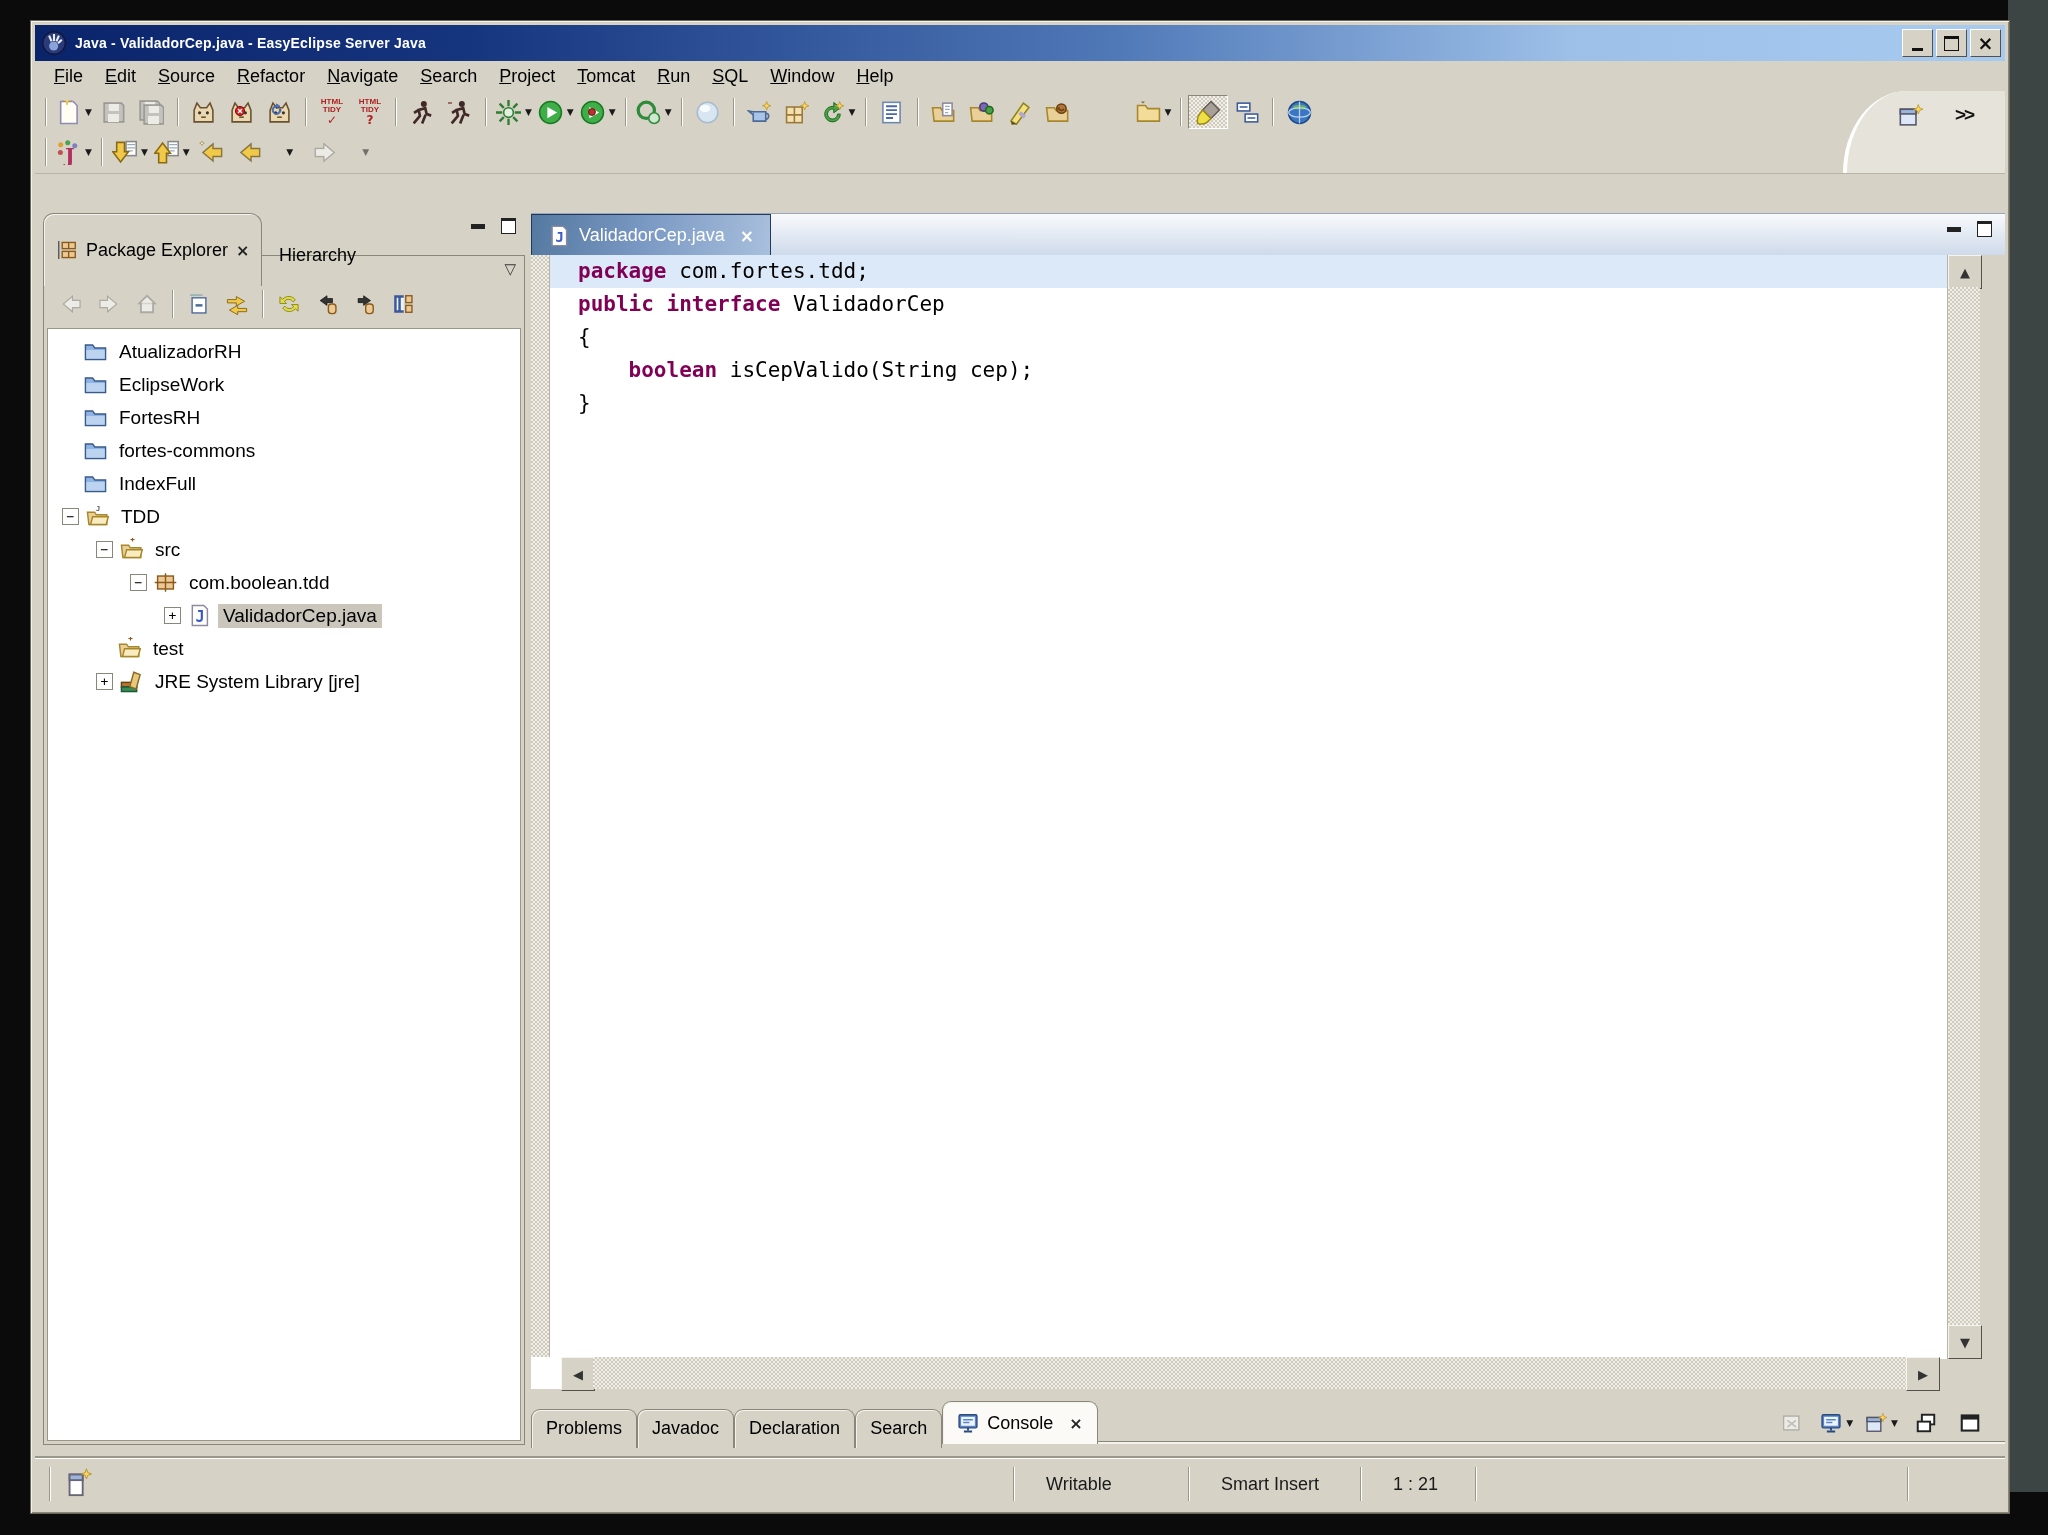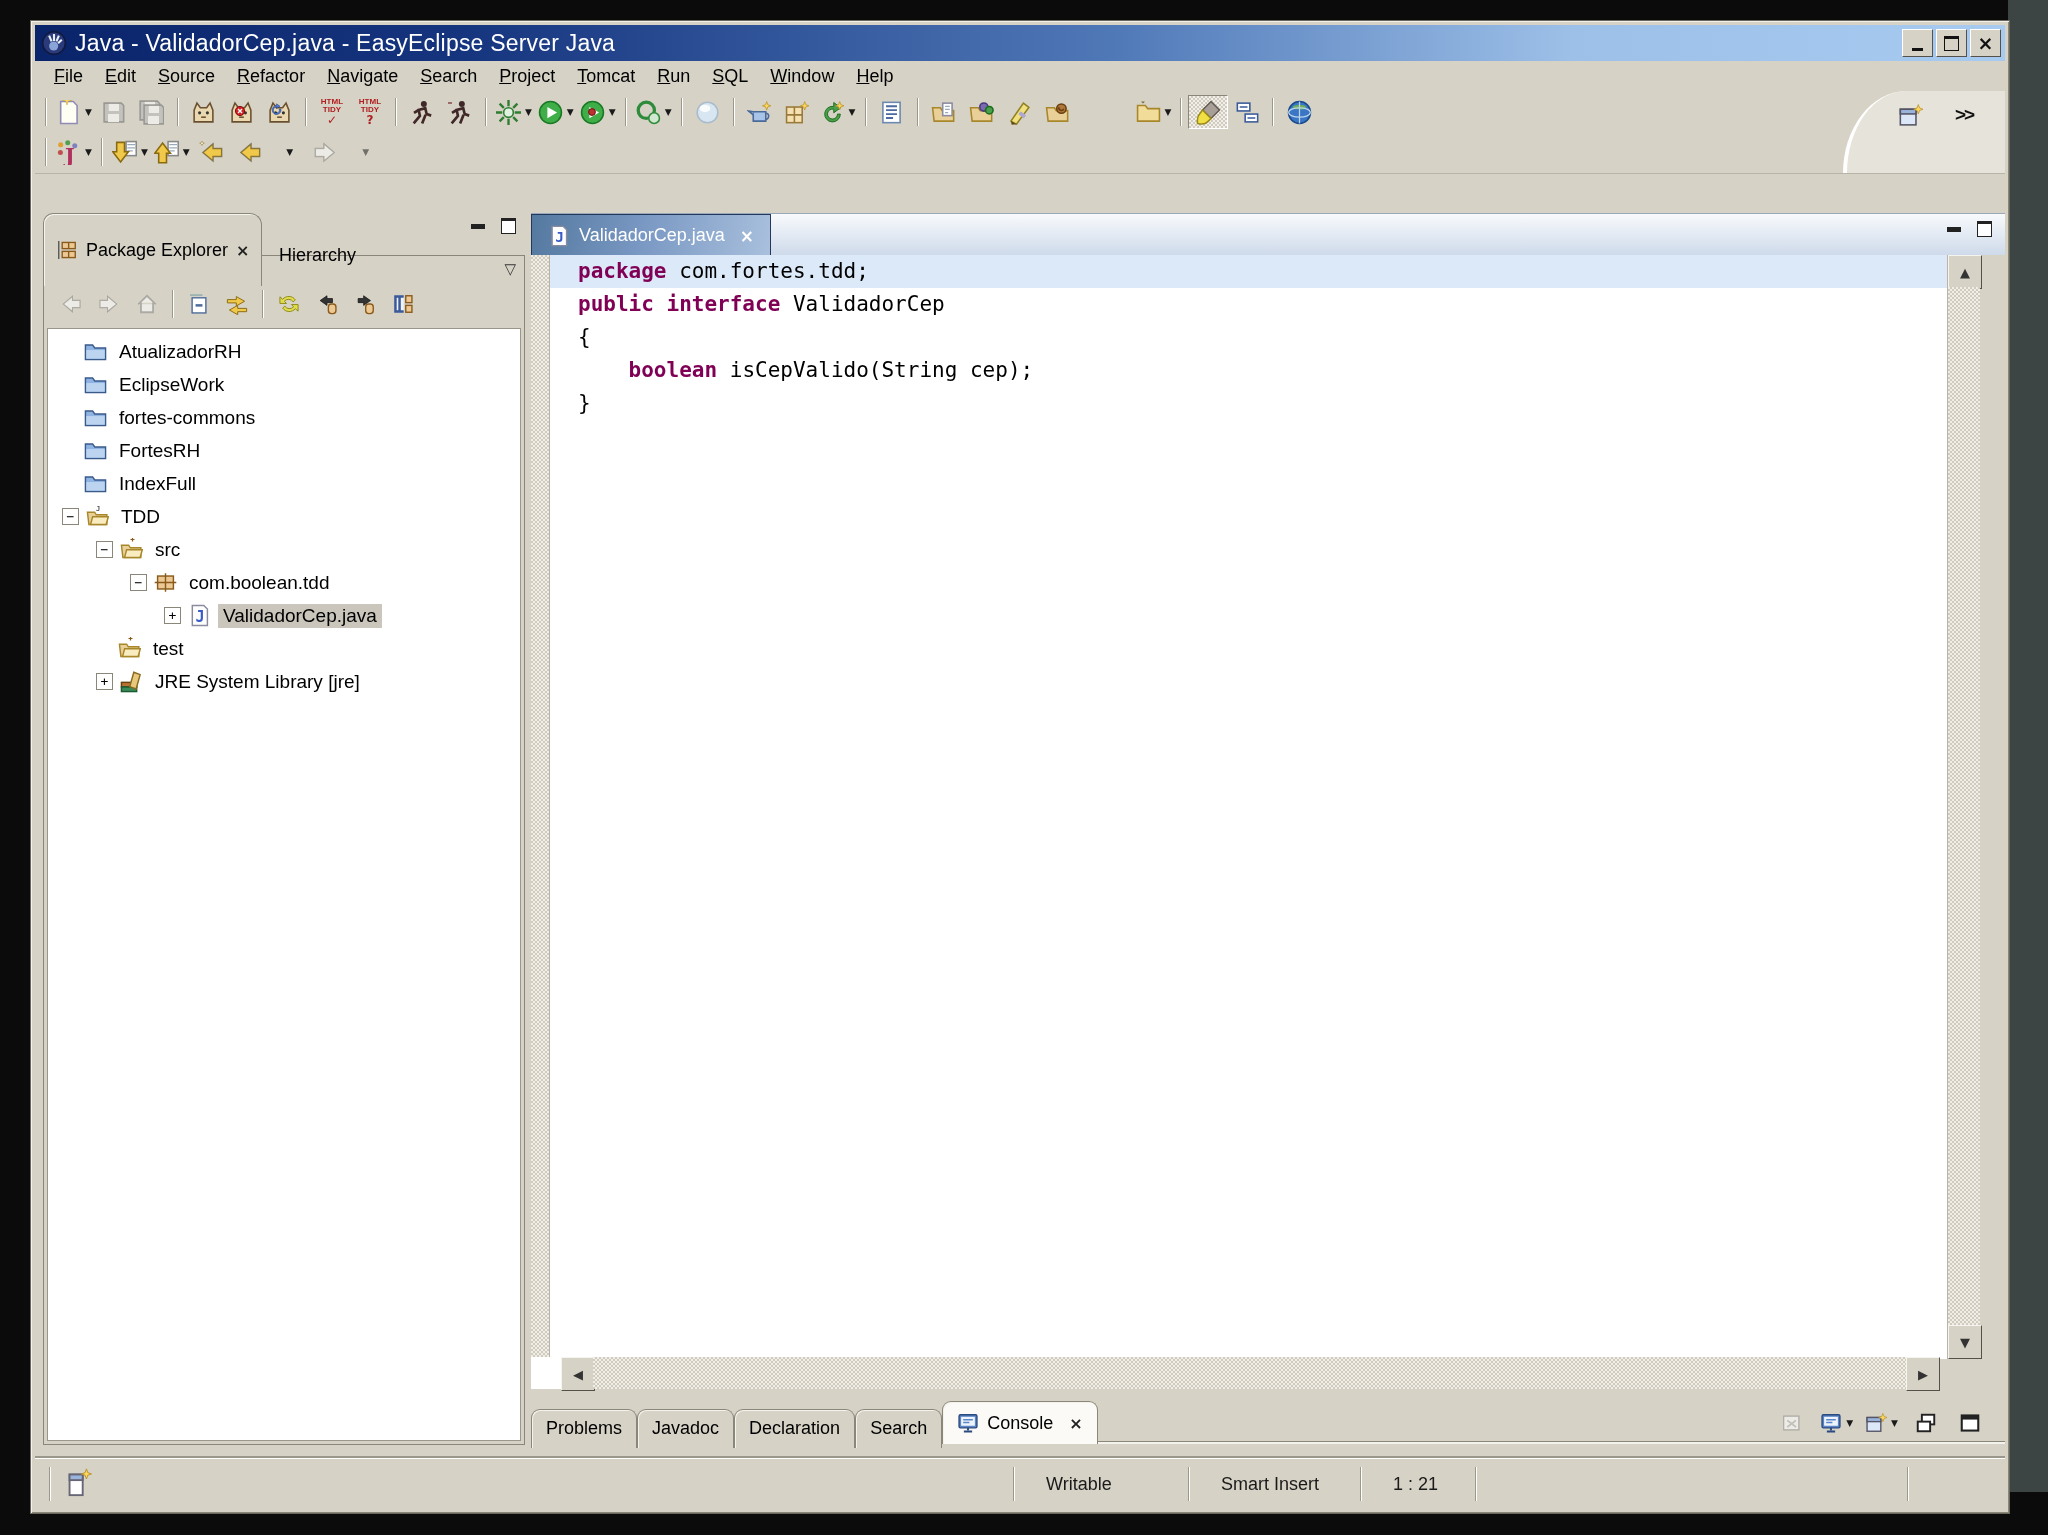"Java - ValidadorCep.java - EasyEclipse" .title-text { font-size: 23px -> 14px; font-weight: normal -> bold }
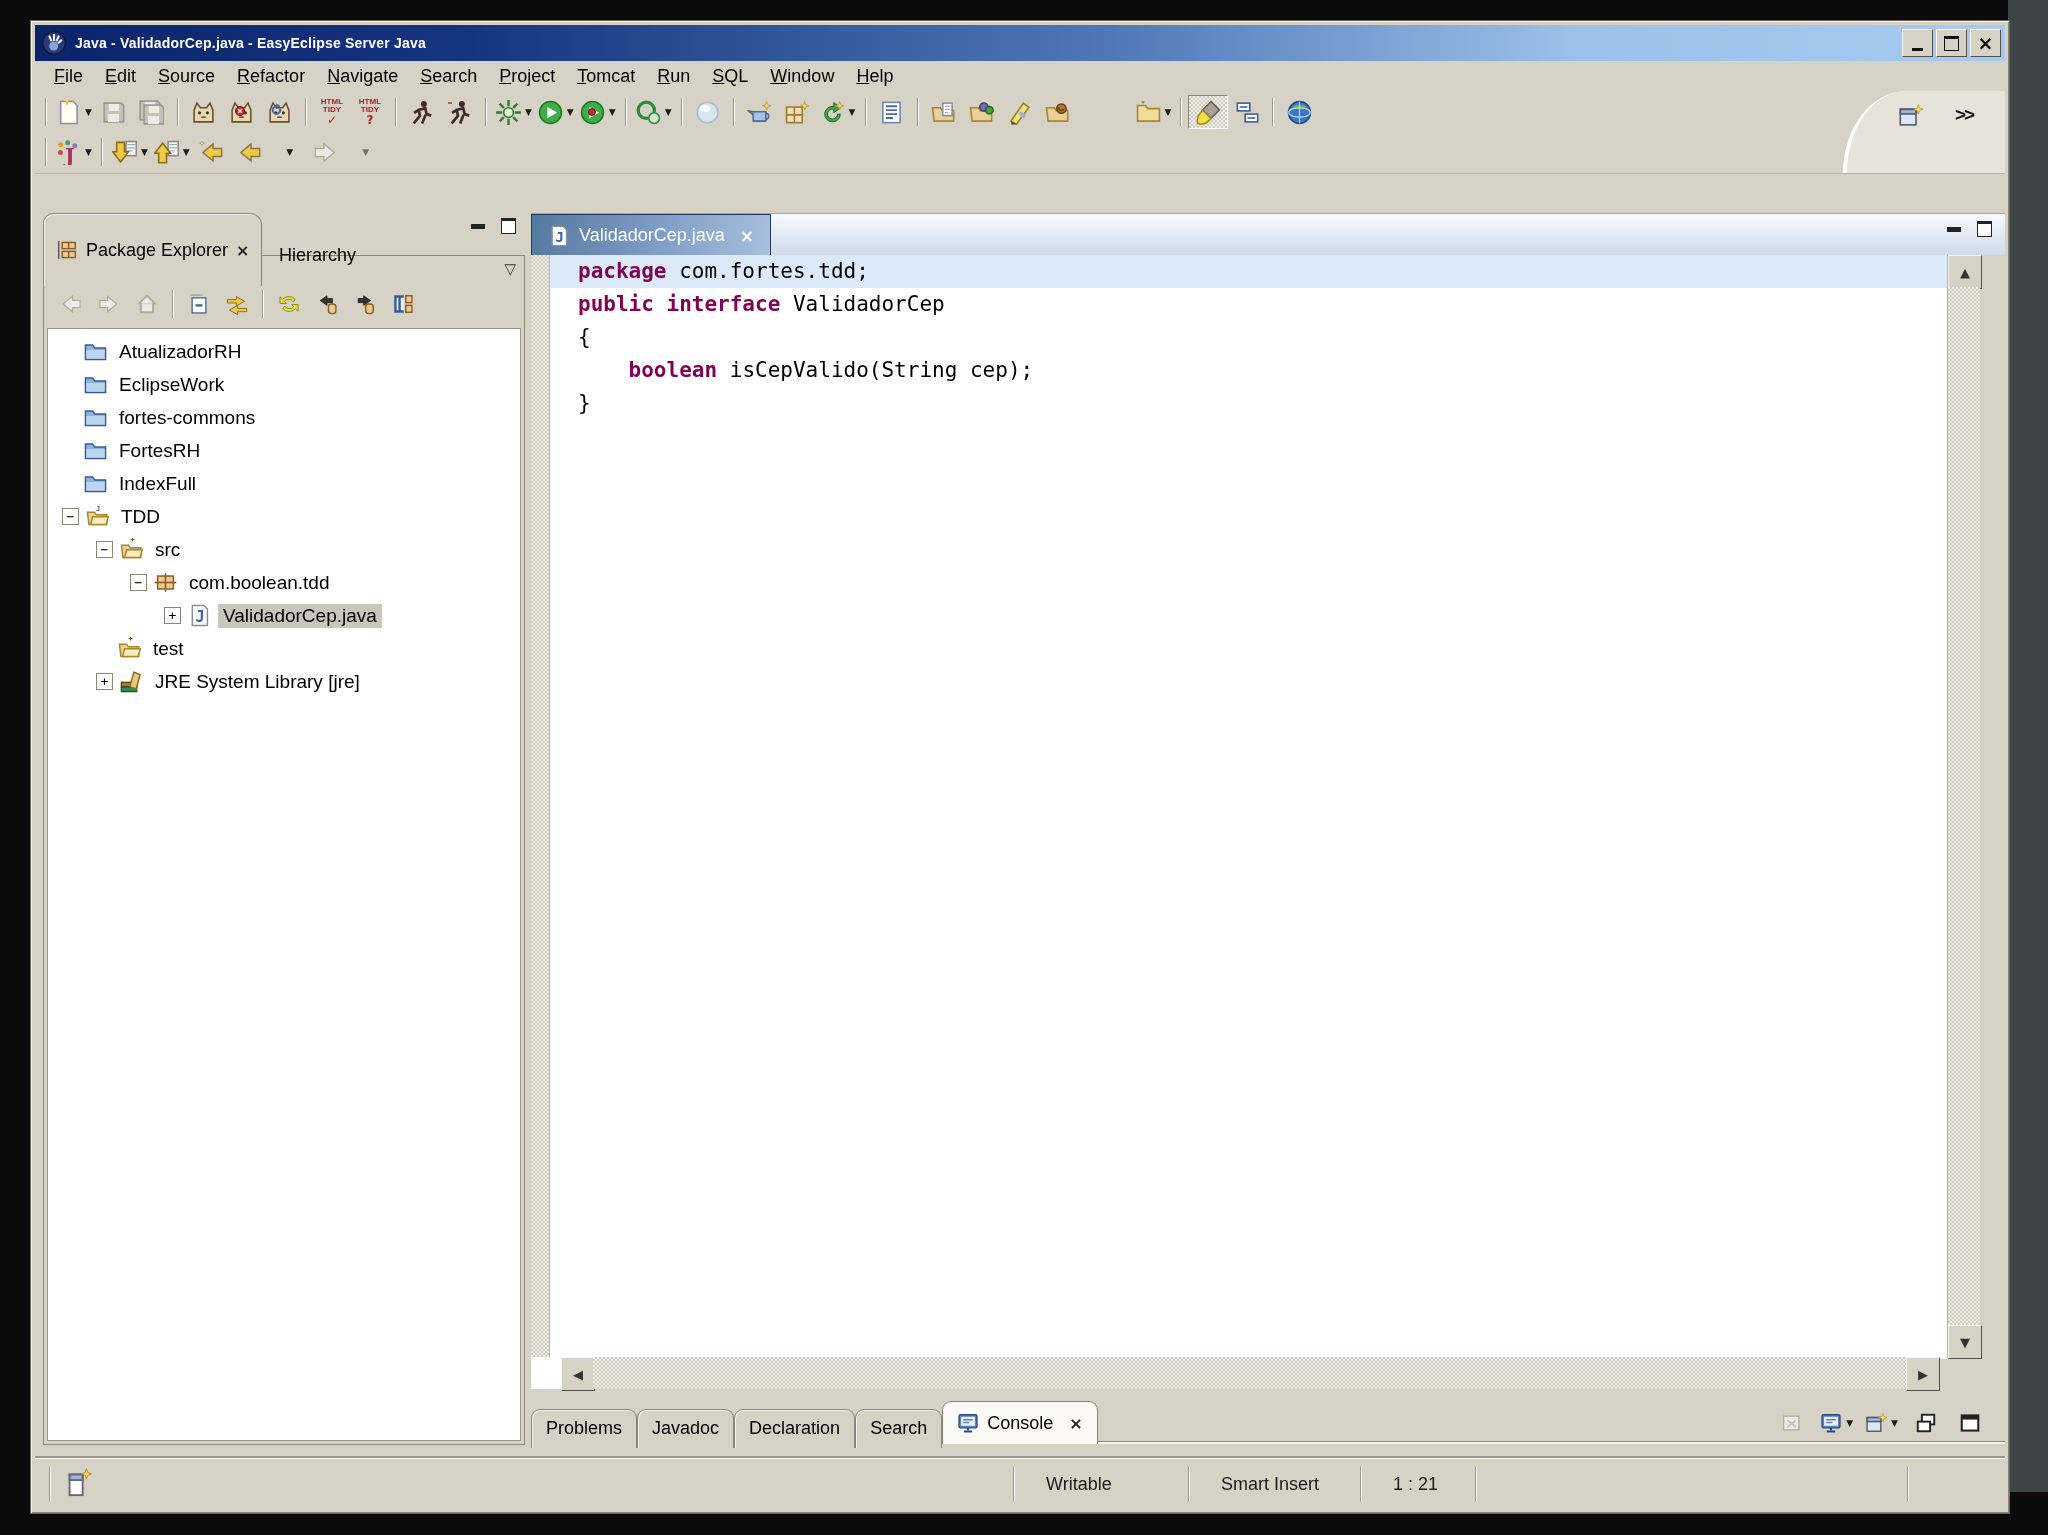"fortes-commons" div.trowi { order: before "FortesRH" -> after "FortesRH" }
